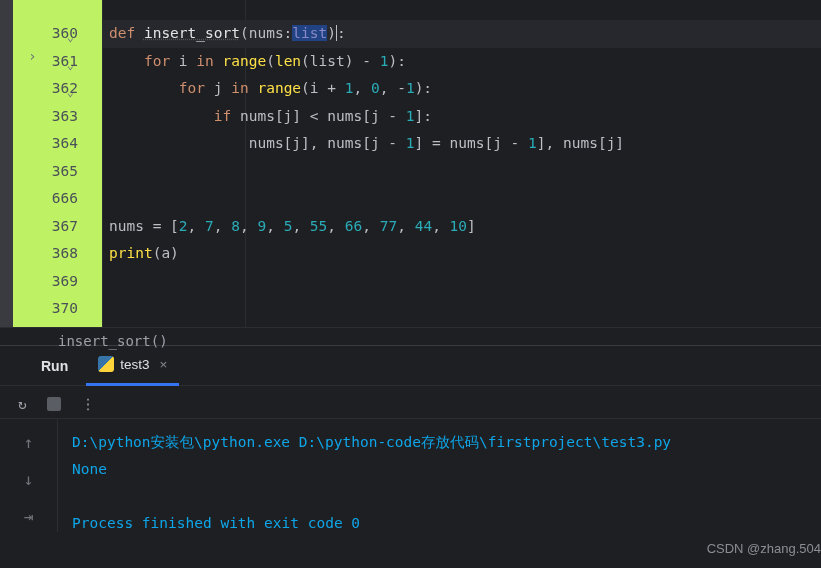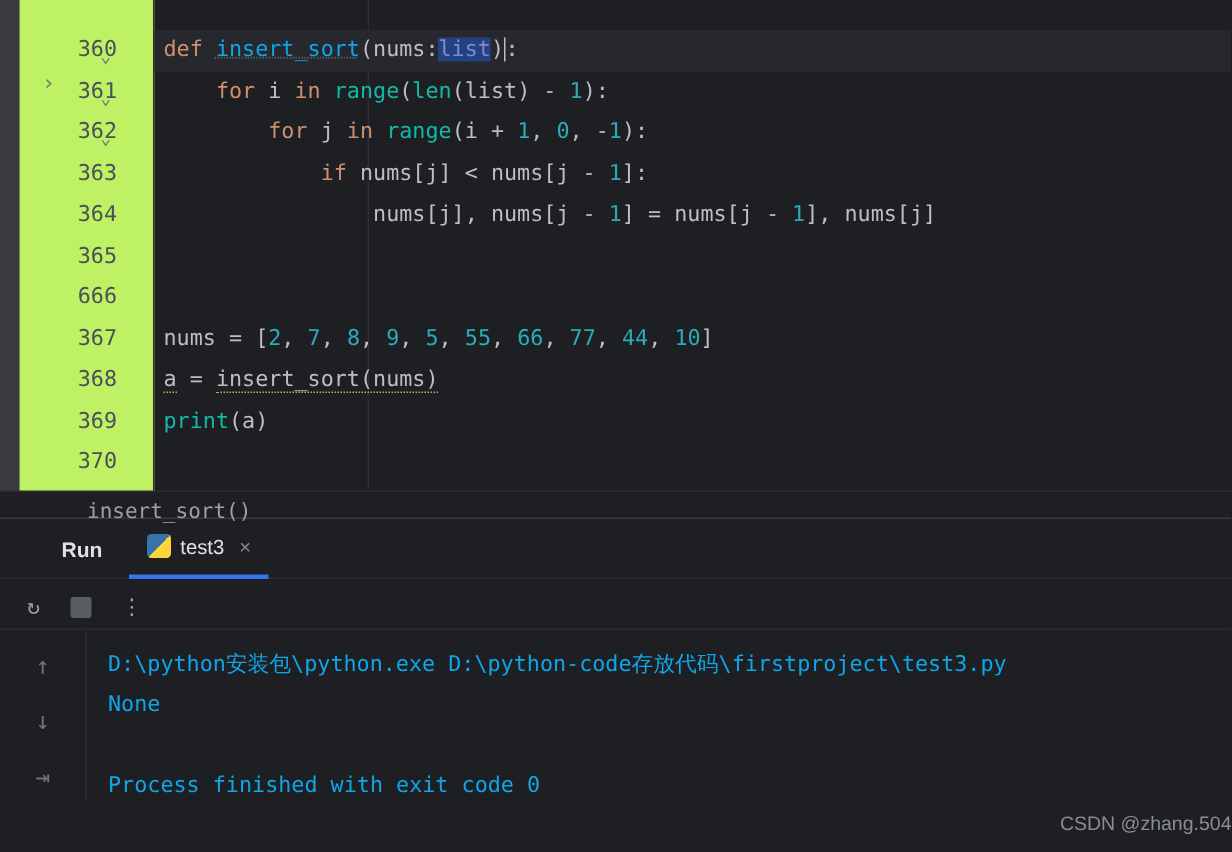"insert_sort" .fn { color: #0ea5e9 -> #e5e5e5 }
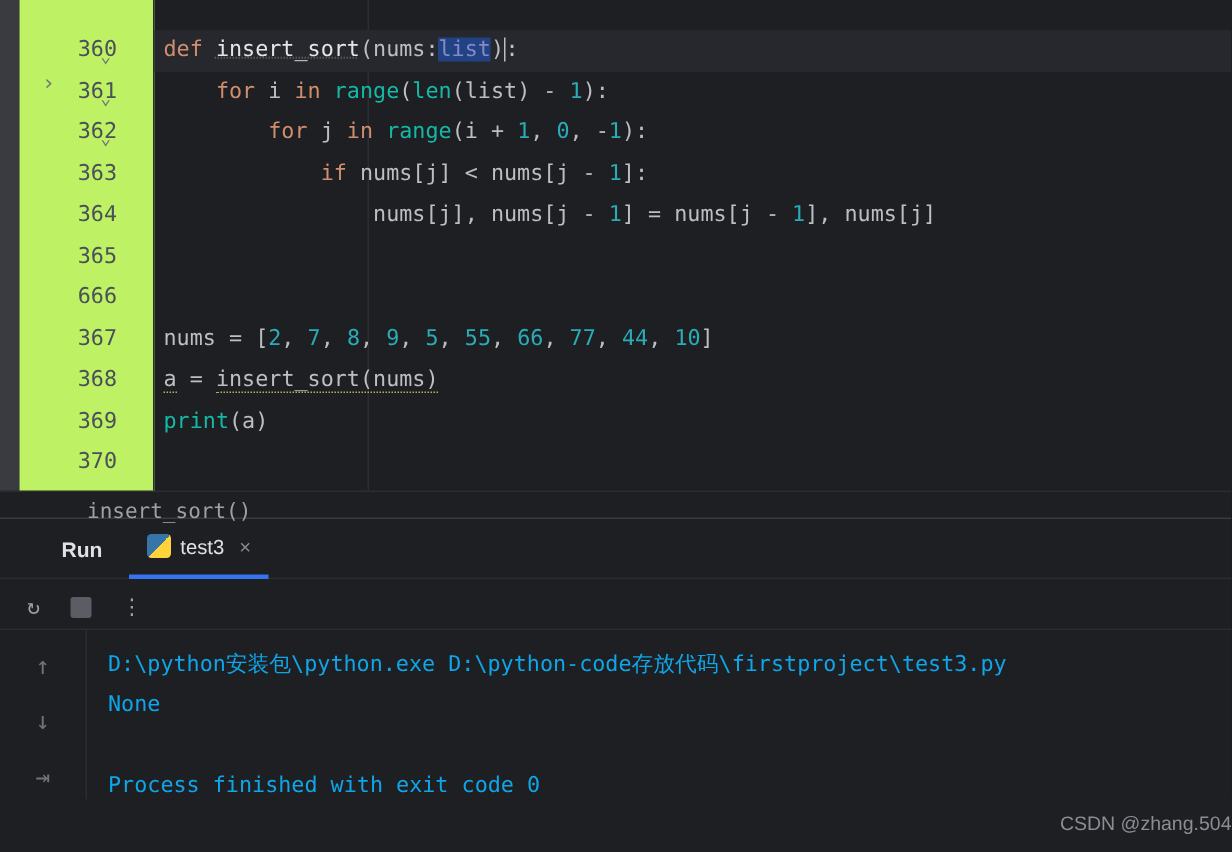"range" .builtin { color: #14b8a6 -> #fde047 }
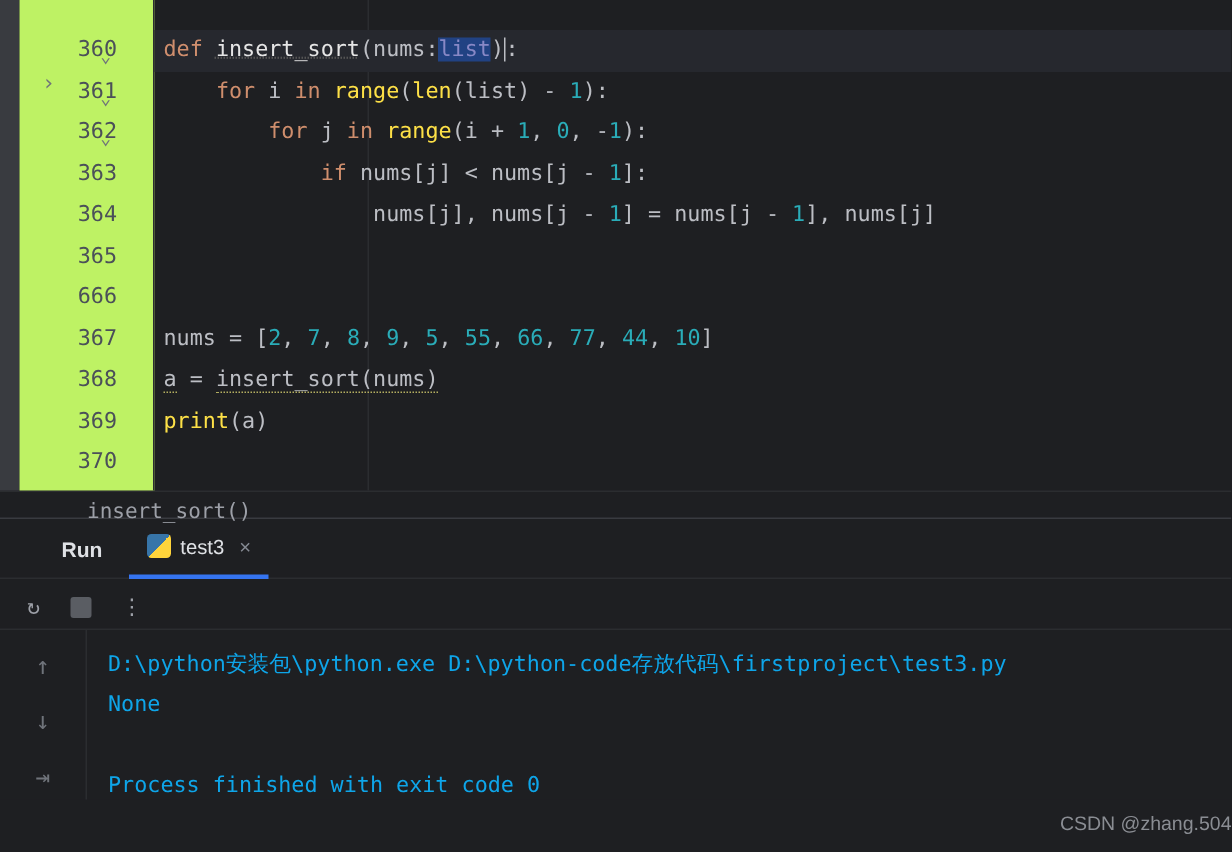"a = insert_sort(nums)" div.code-line { html: <div><span>a</span><span> = </span><span>insert_sort(nums)</span></div> -> none }
